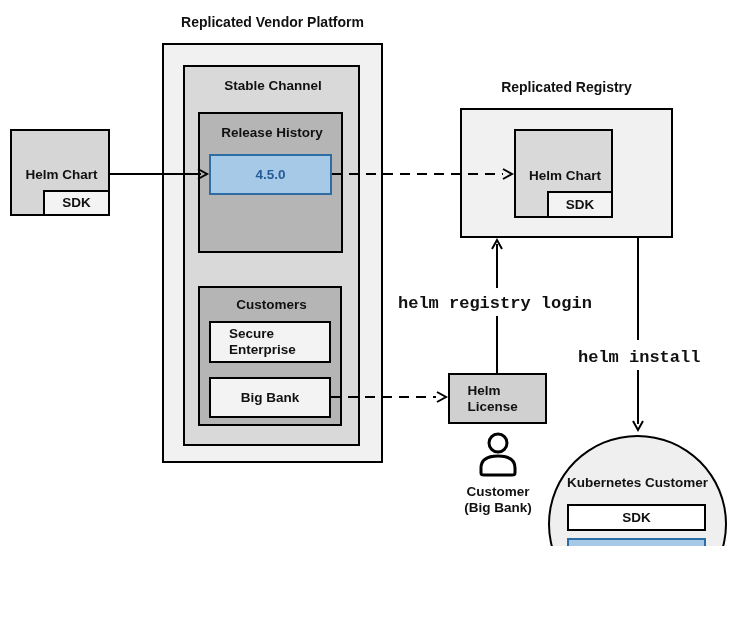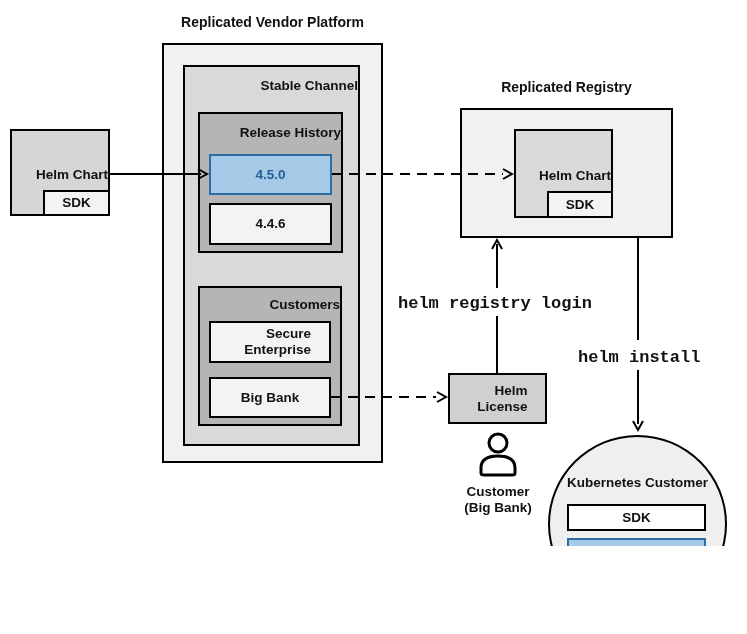"Stable Channel" .top-label { text-align: none -> center }
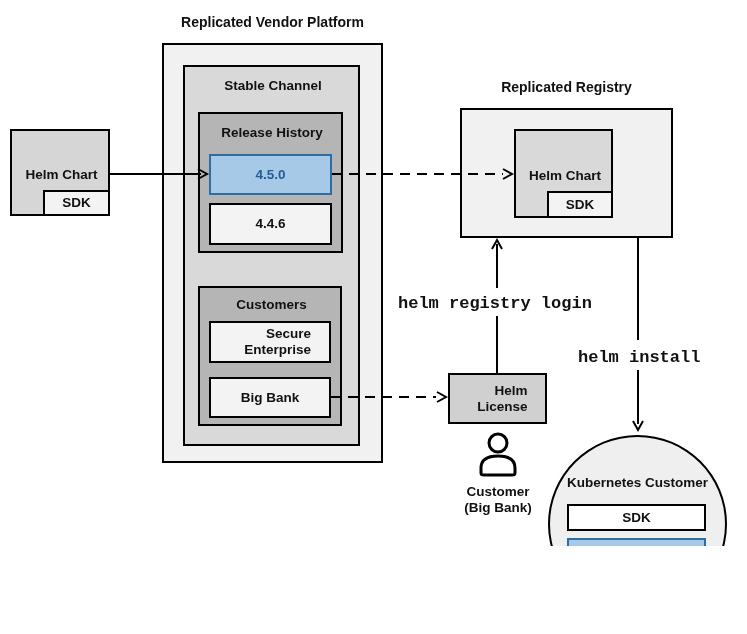"4.5.0" .label { text-align: right -> left }
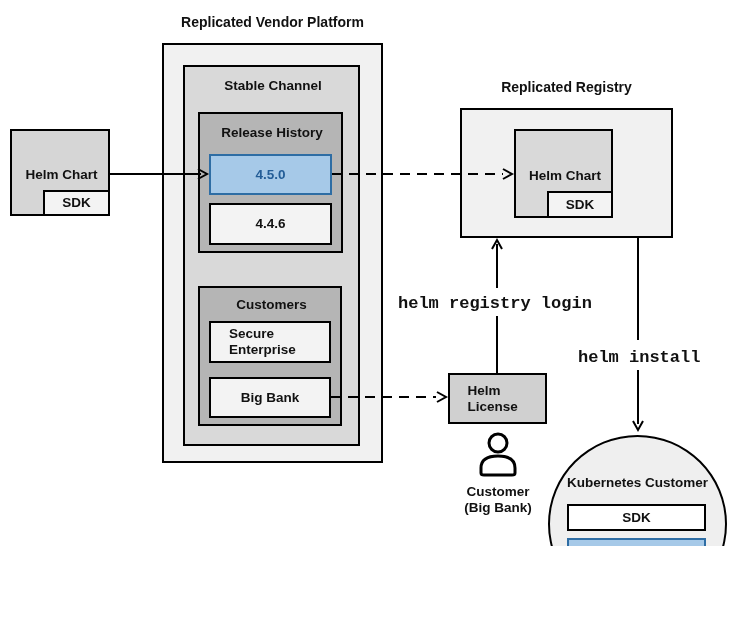"4.4.6" div.box { html: <div> <div>4.4.6</div> </div> -> none }
